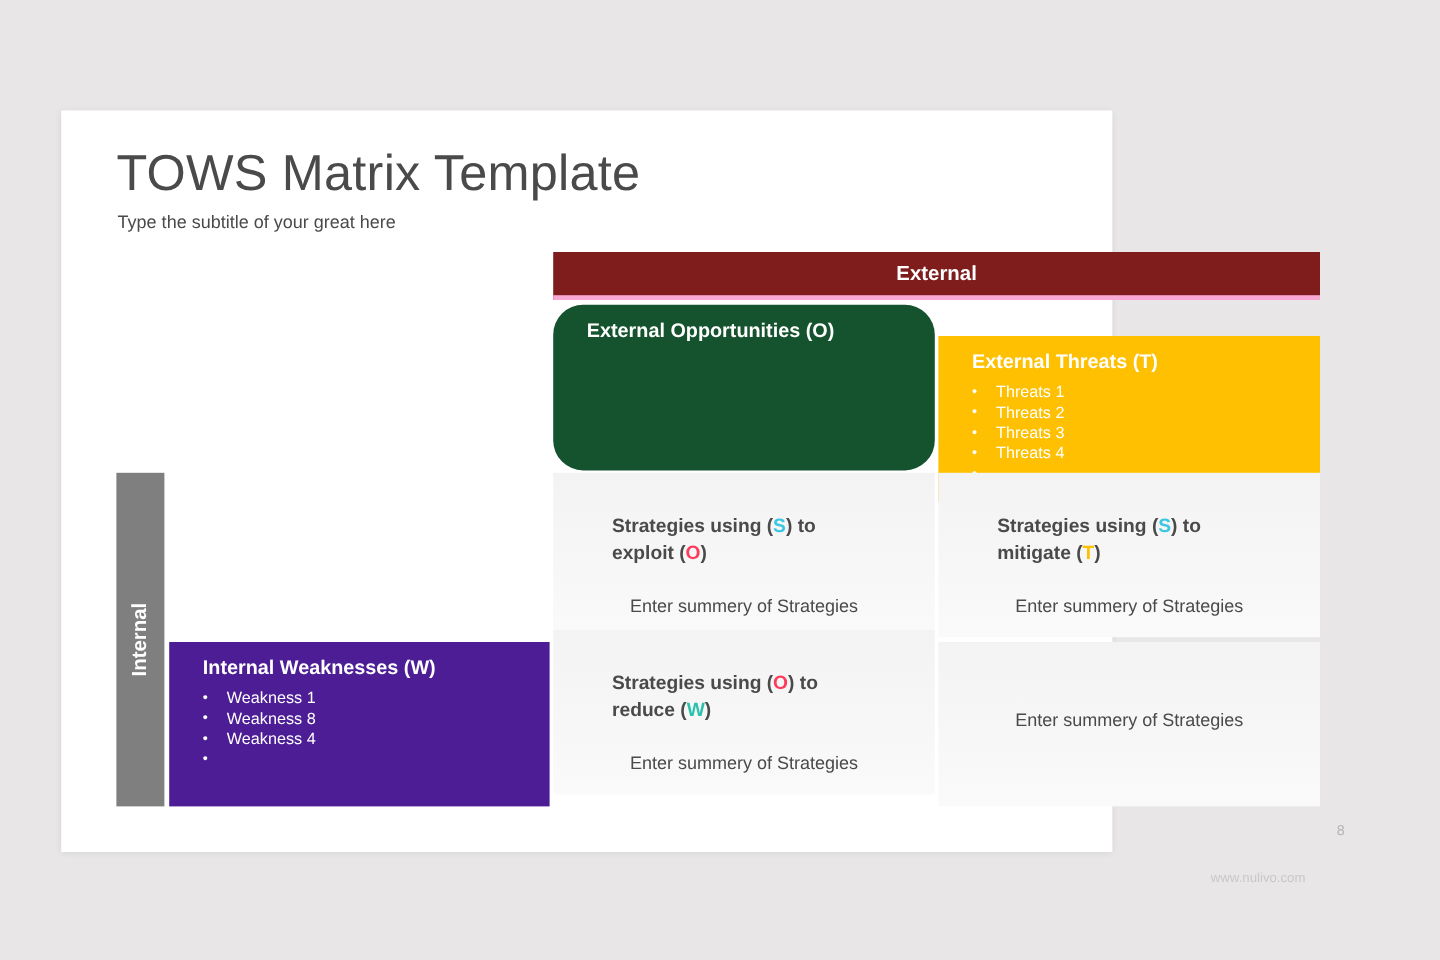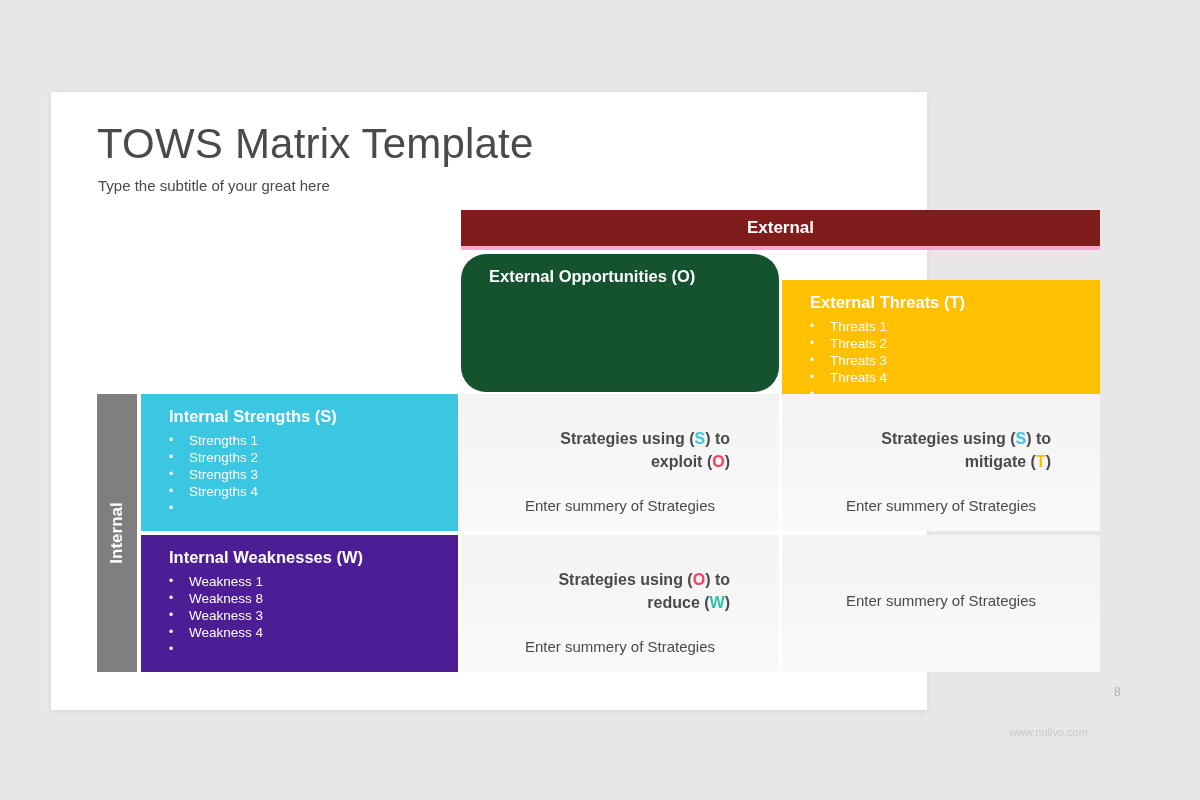"Internal Strengths (S)" div.abs { html: <div> <h3>Internal Strengths (S)</h3> <ul> <li>Strengths 1</li> <li>Strengths 2</li> <li>Strengths 3</li> <li>Strengths 4</li> <li></li> </ul> </div> -> none }
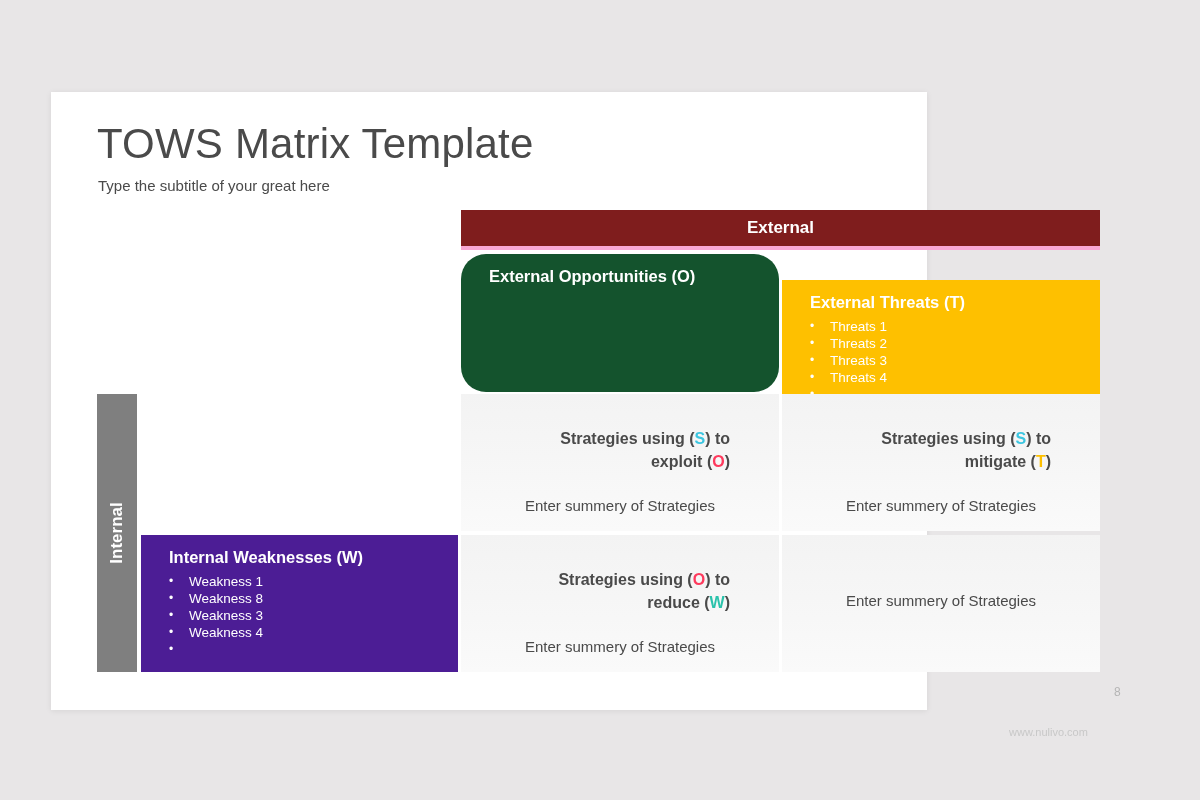"Strategies using (S) to exploit" .cell { text-align: right -> left }
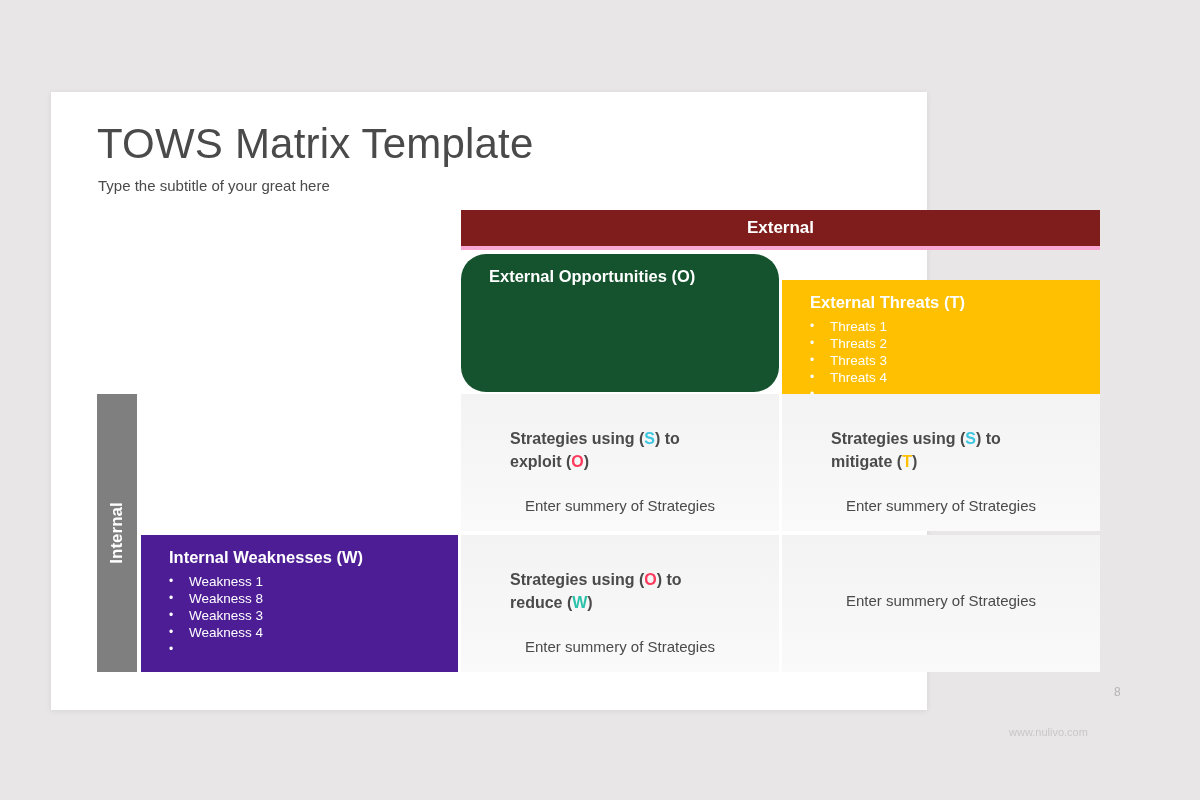"Strategies using (O) to reduce" .c-wo { top: 443px -> 433px }
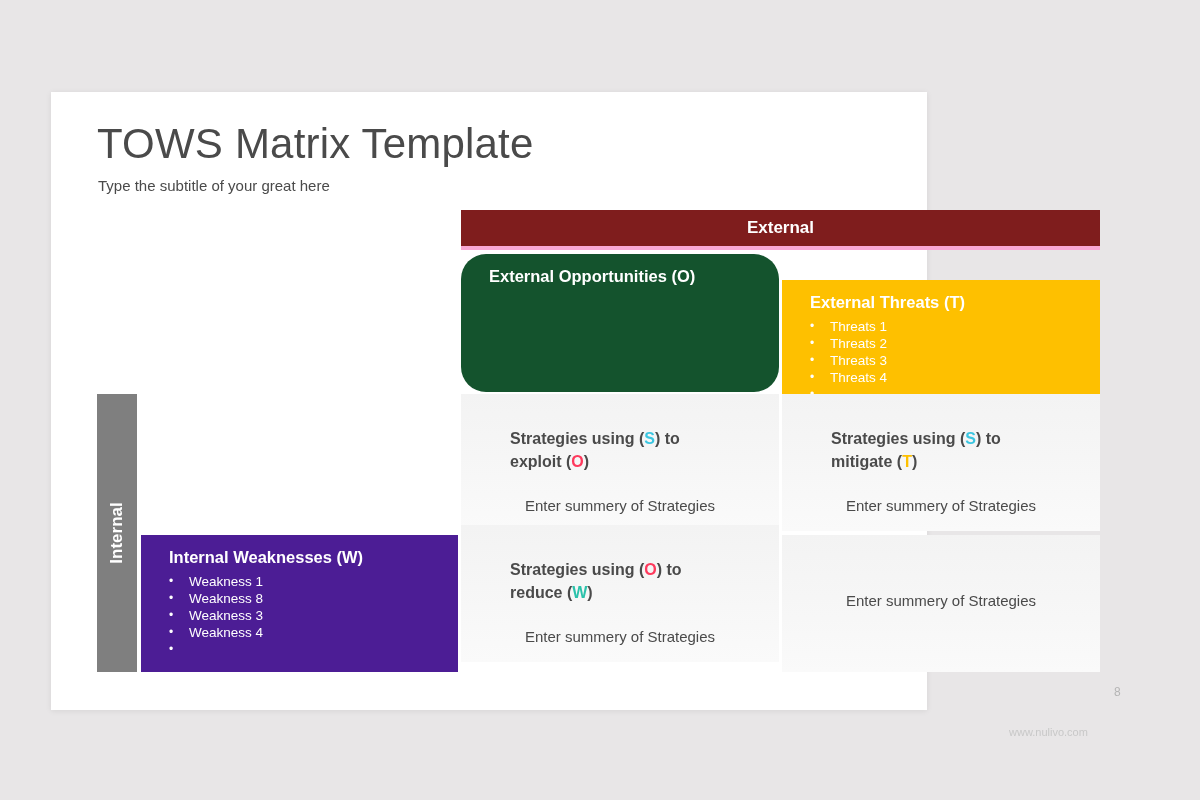"Weakness 3" li { html: <li>Weakness 3</li> -> none }
